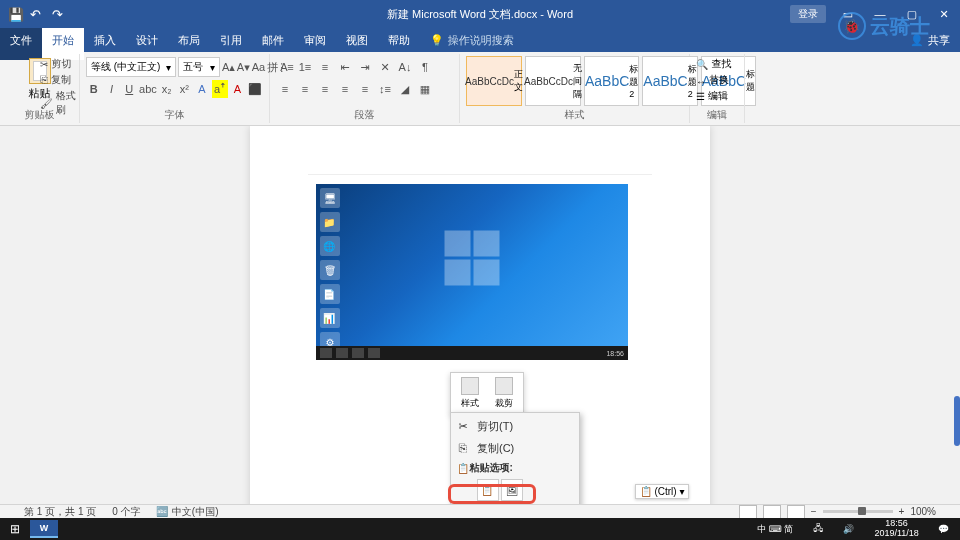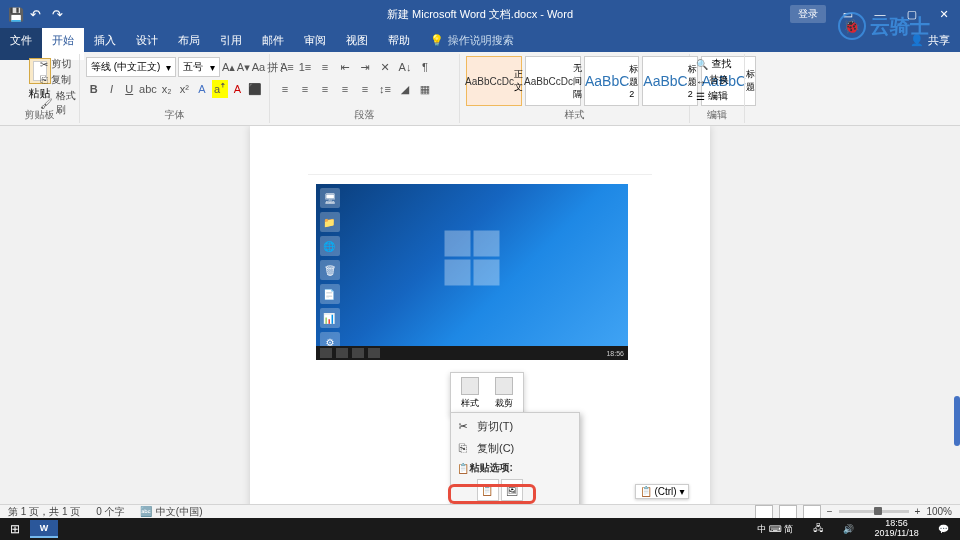"第 1 页，共 1 页" .statusbar { padding: 0 8px -> 0 24px }
